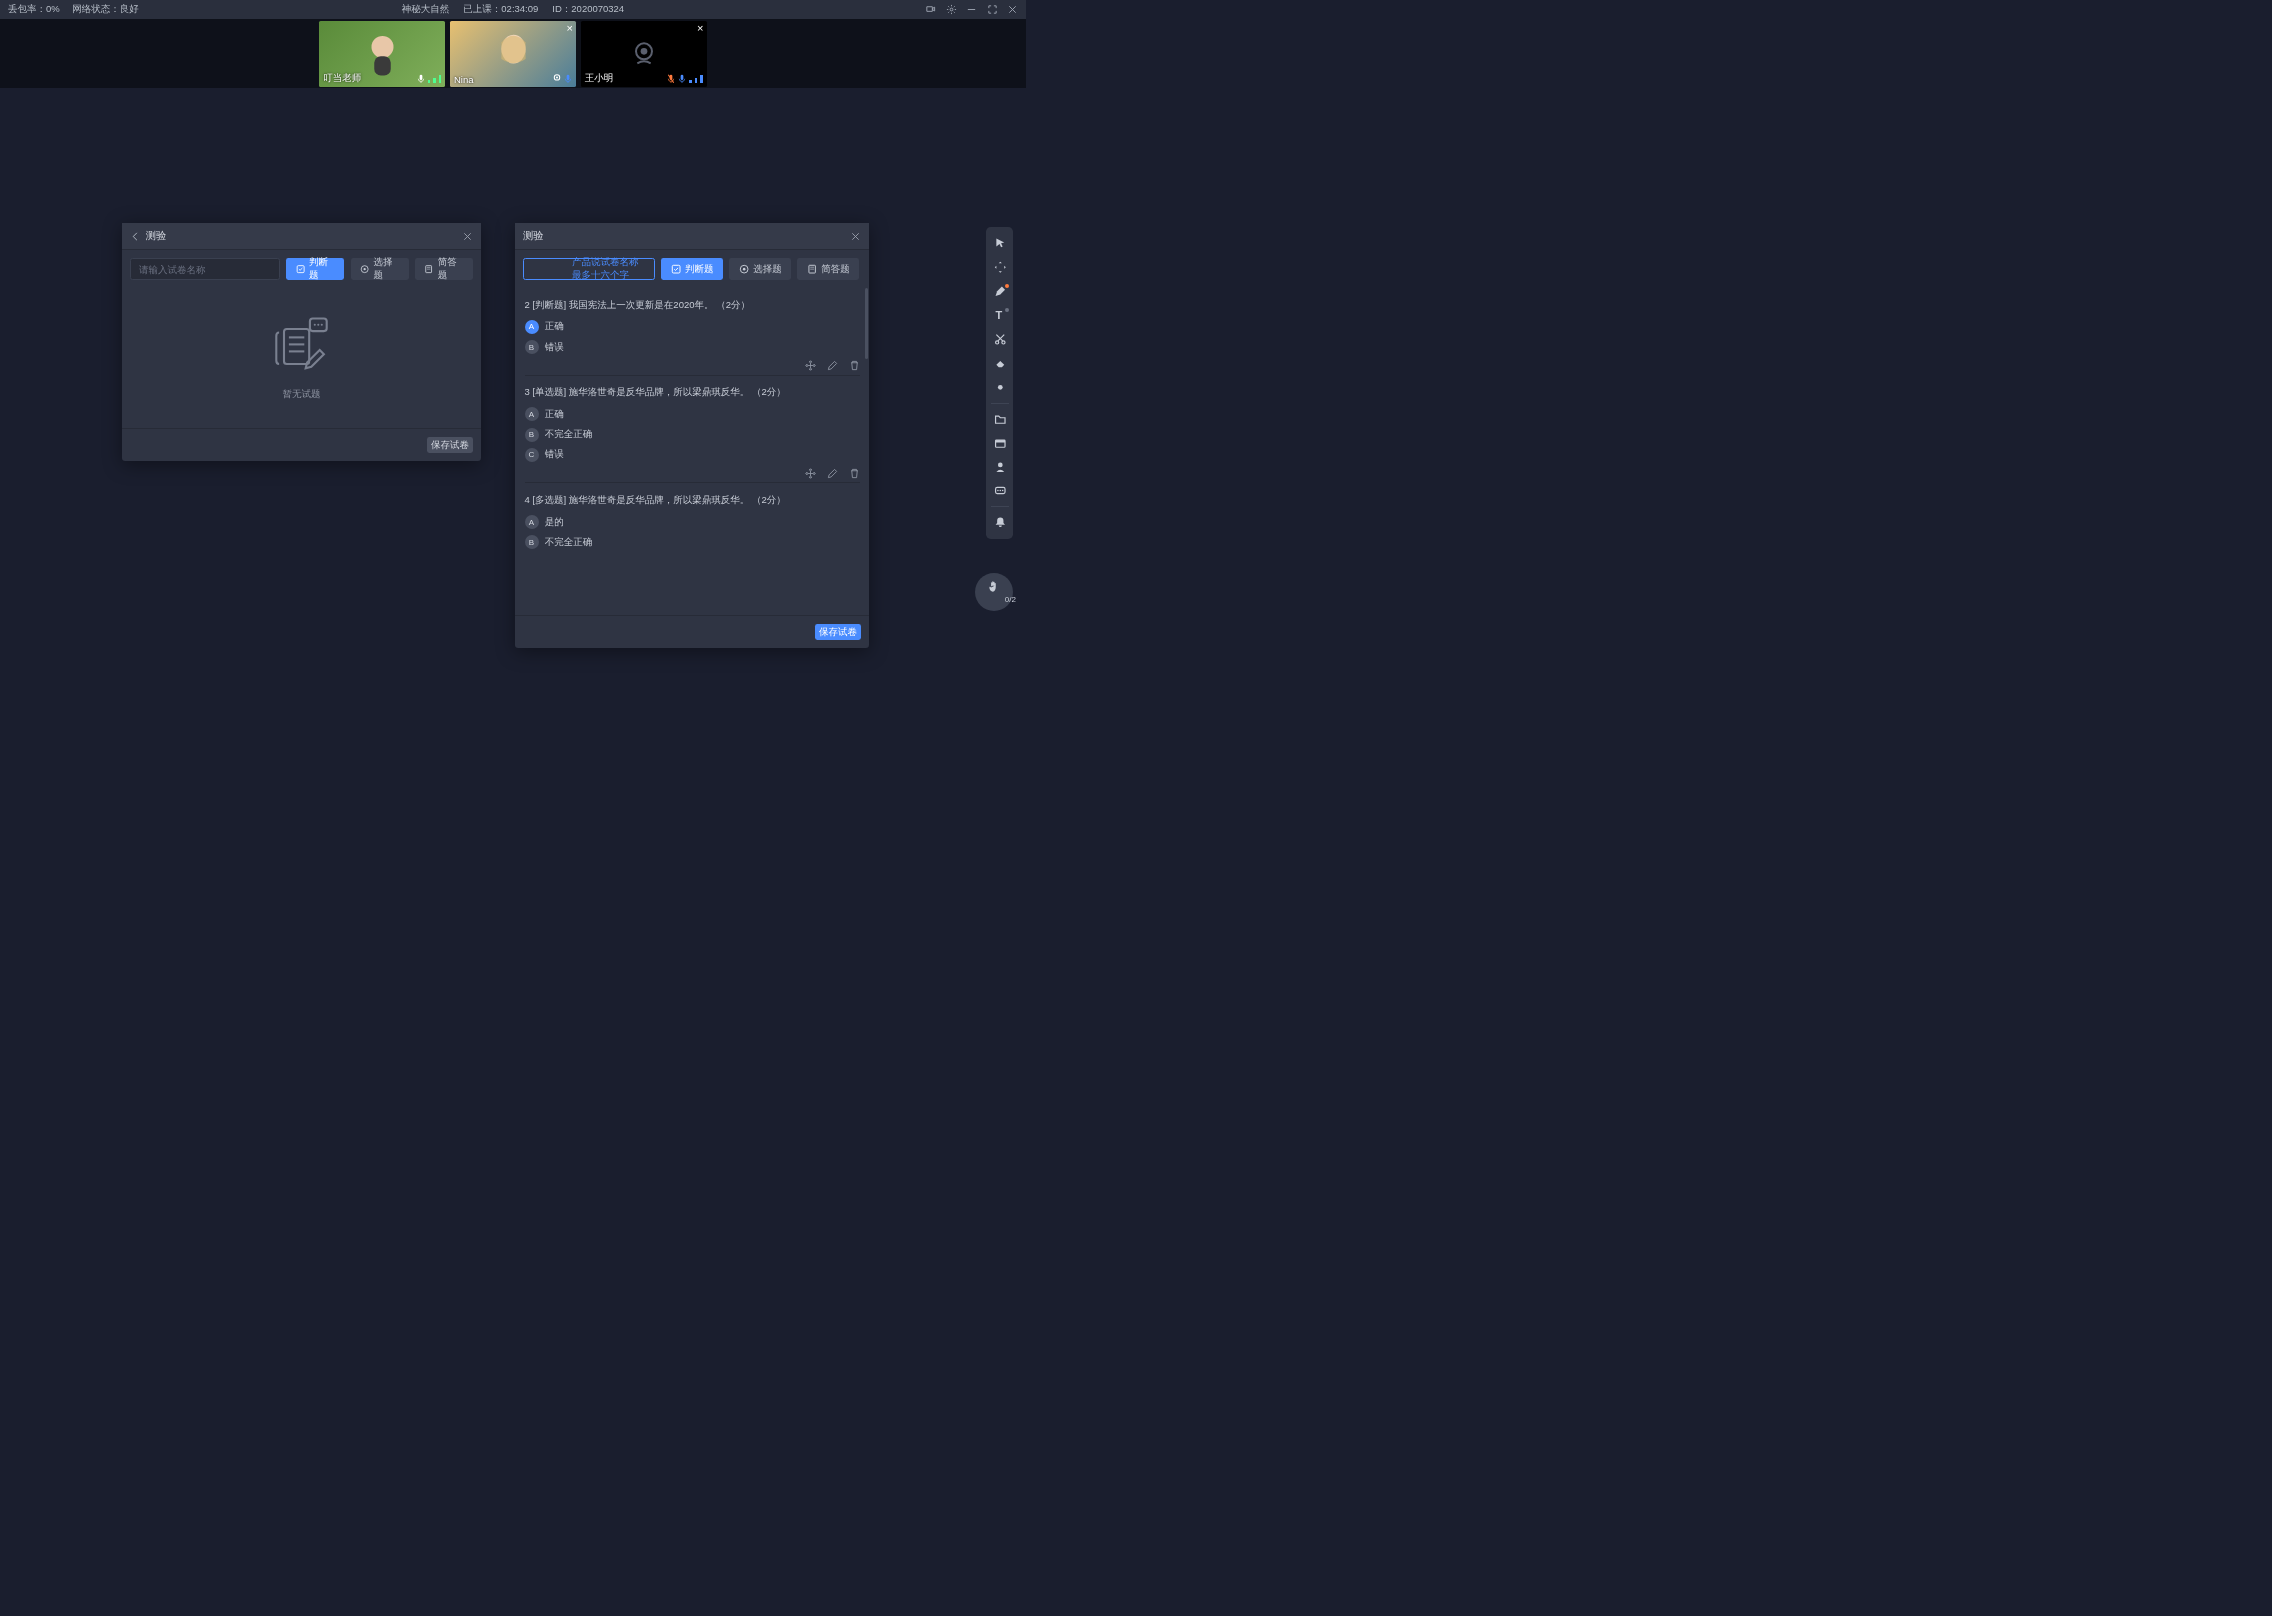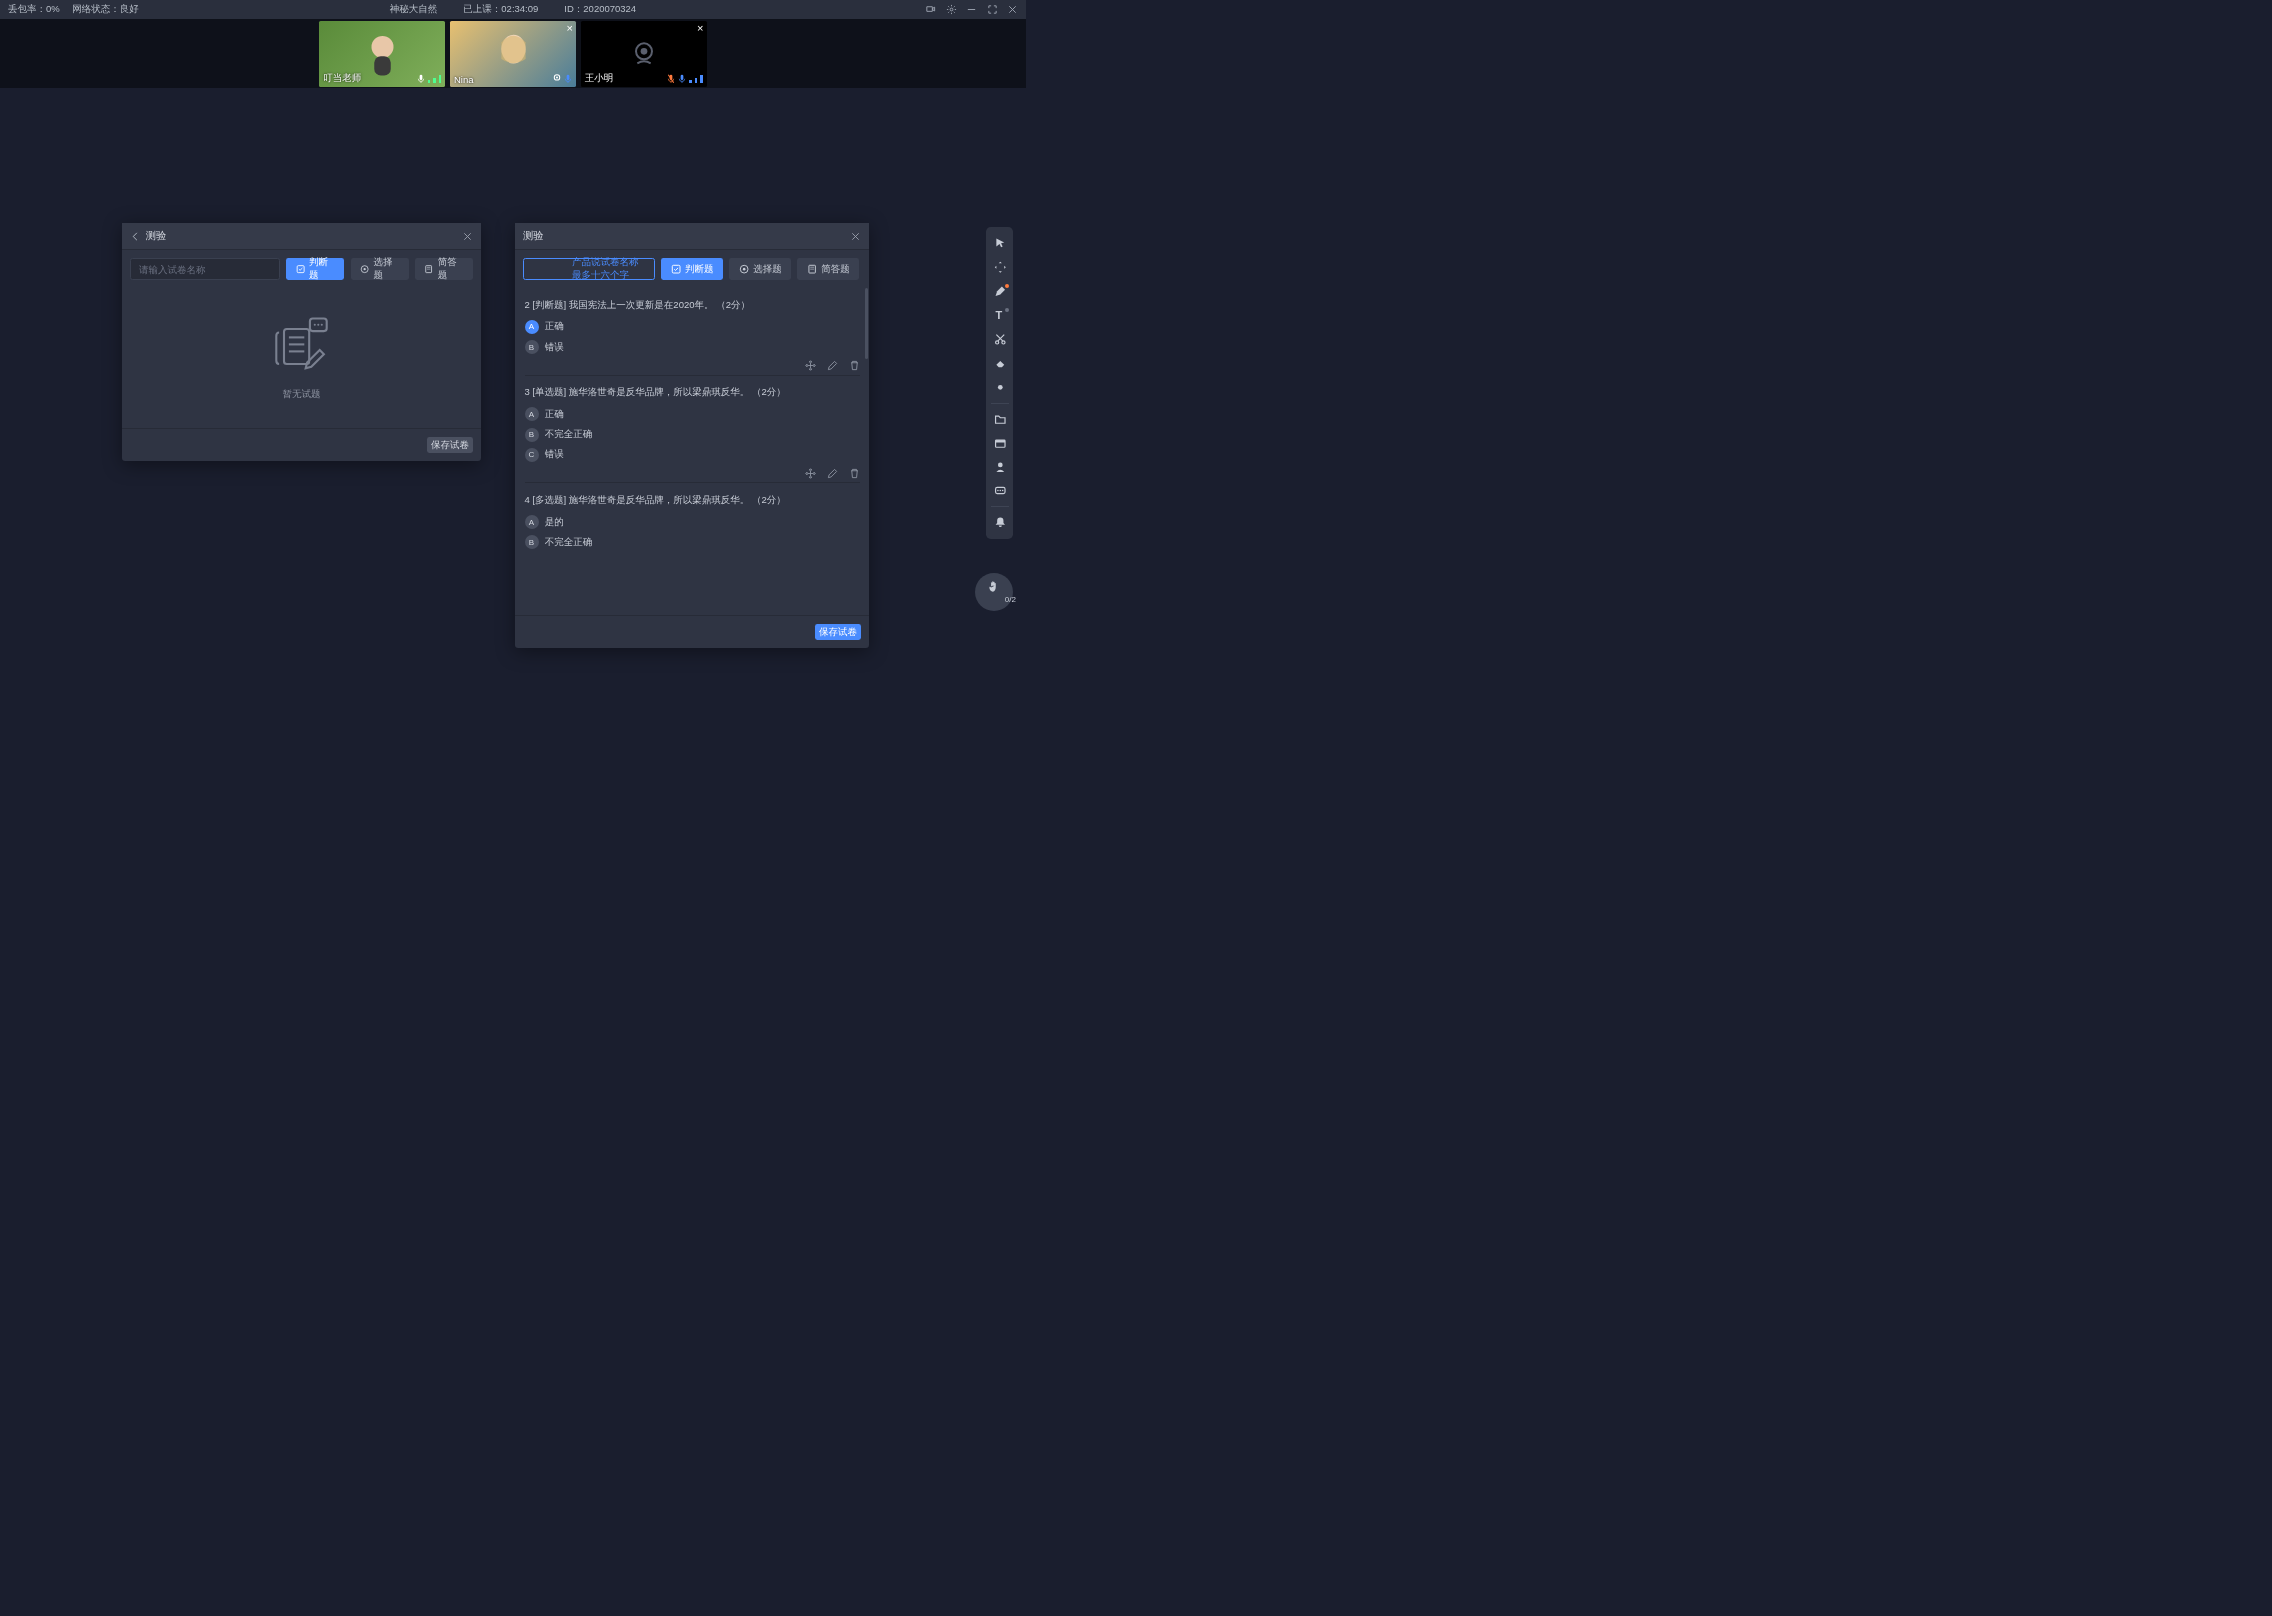"神秘大自然" .topbar-center { gap: 26px -> 14px }
